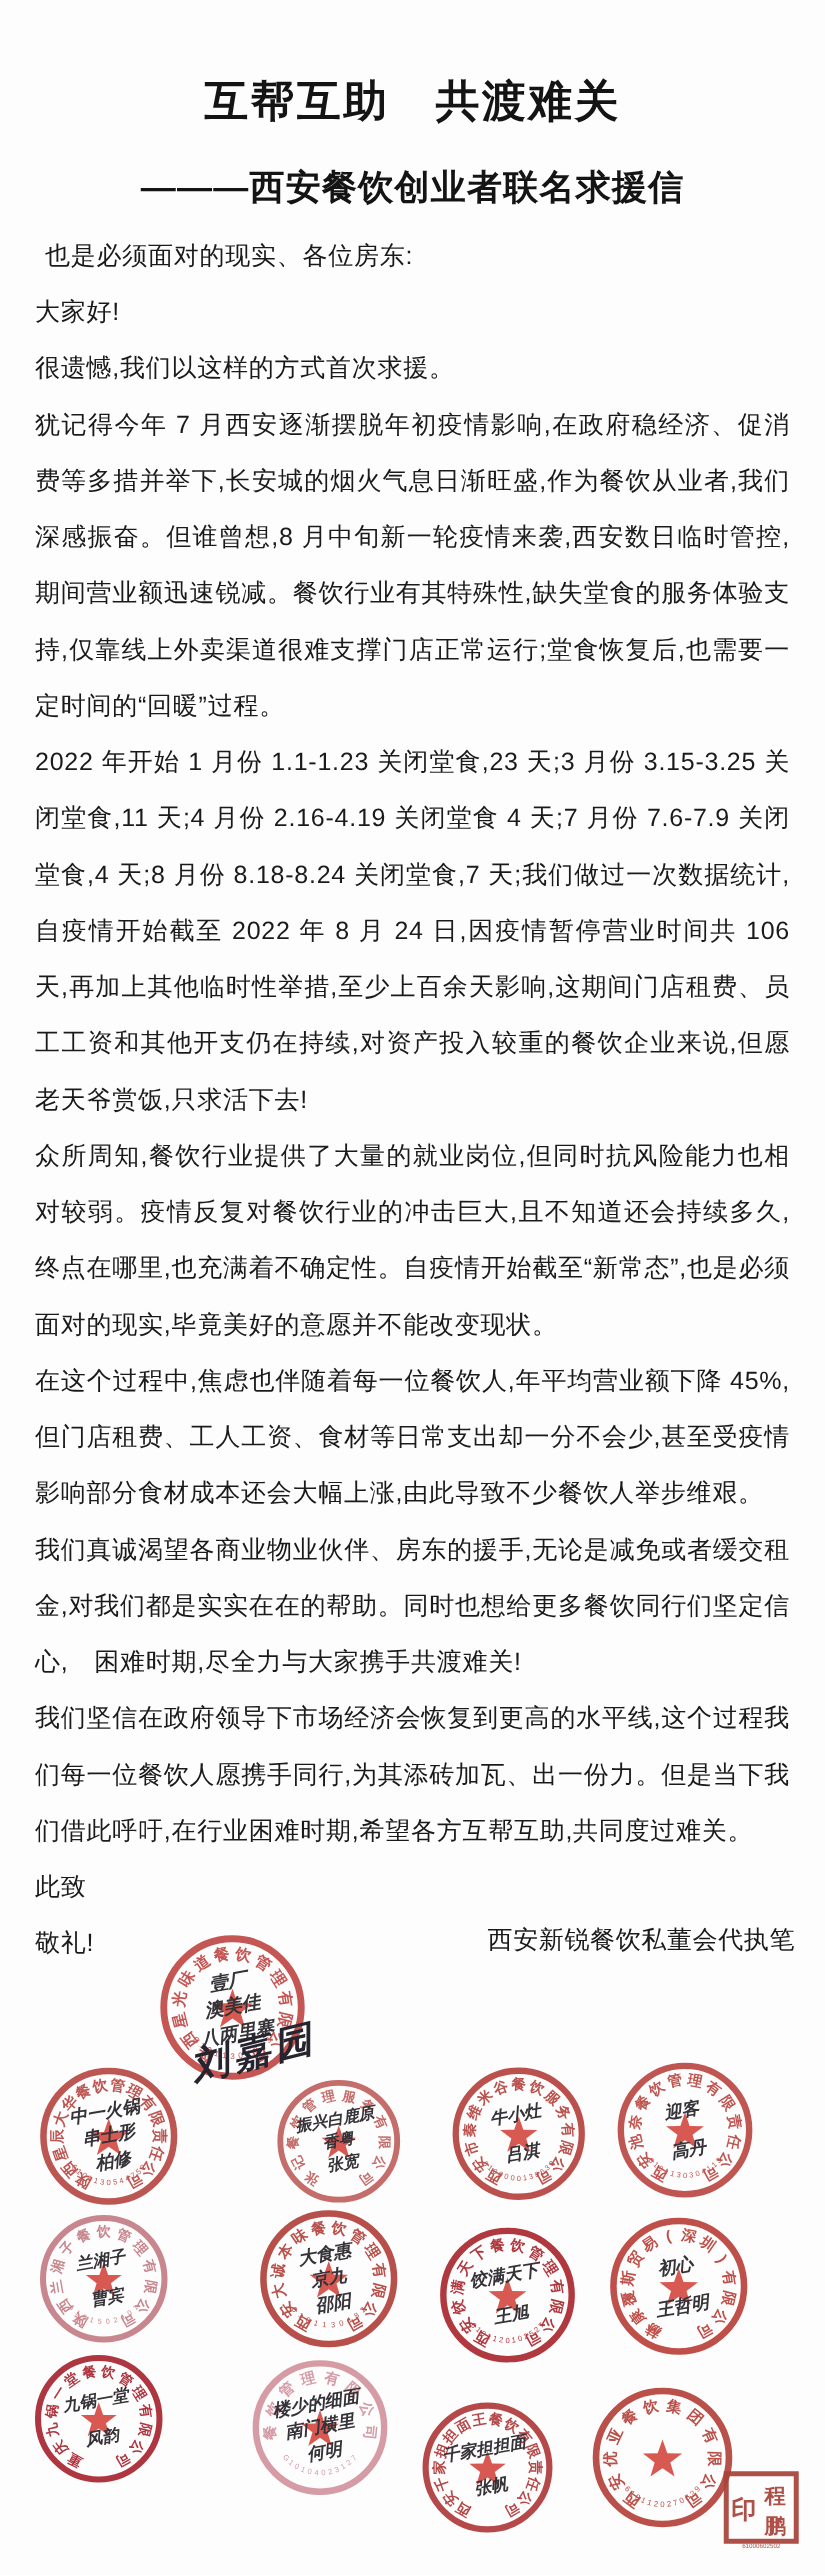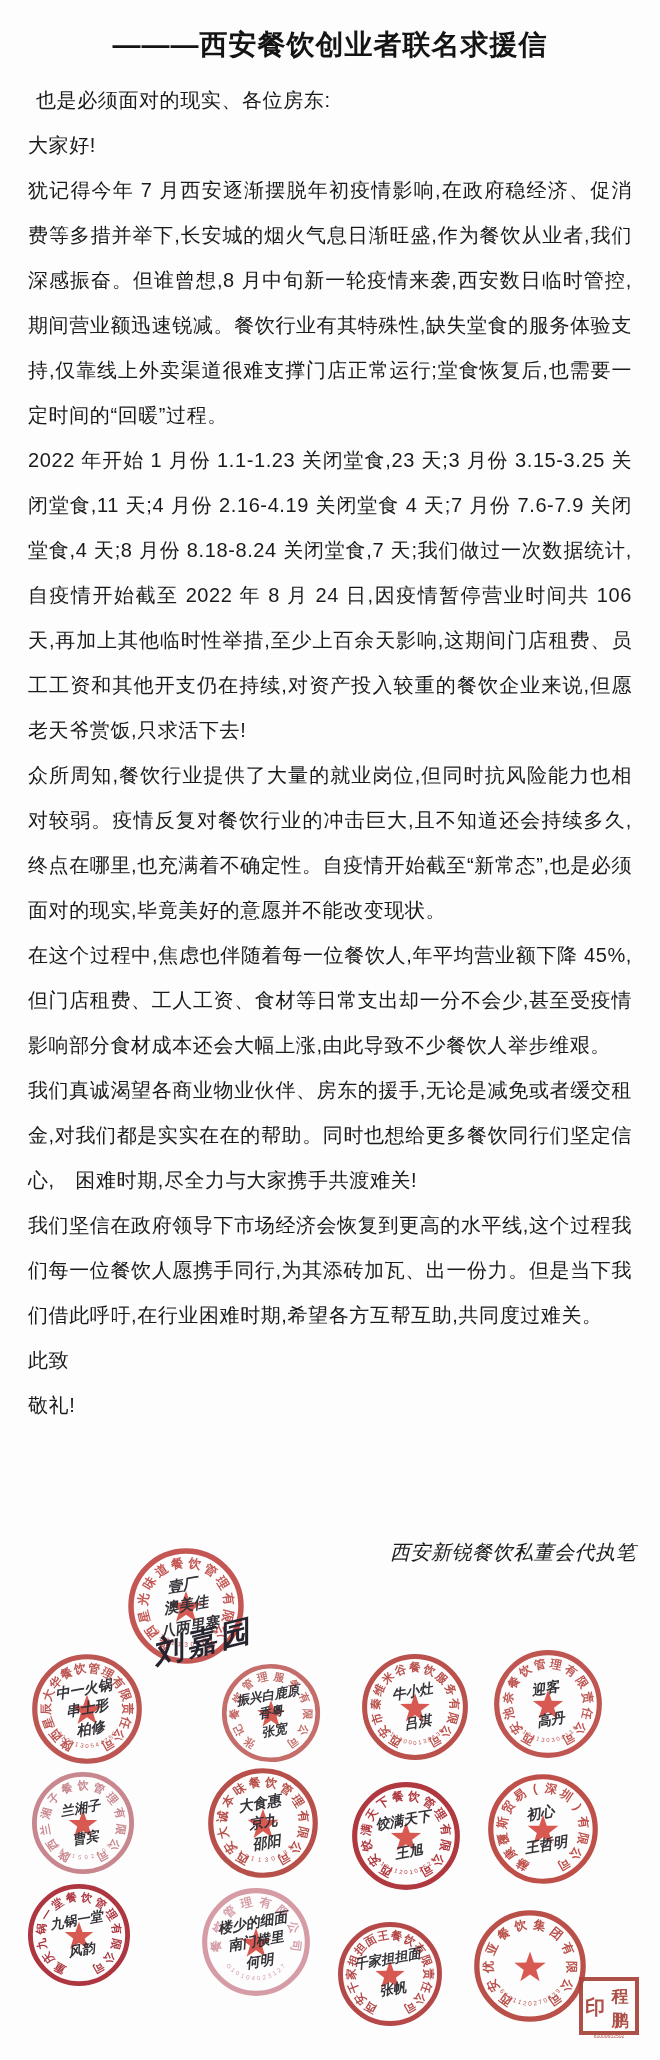"互帮互助 共渡难关" h1.title { html: none -> <h1>互帮互助 共渡难关</h1> }
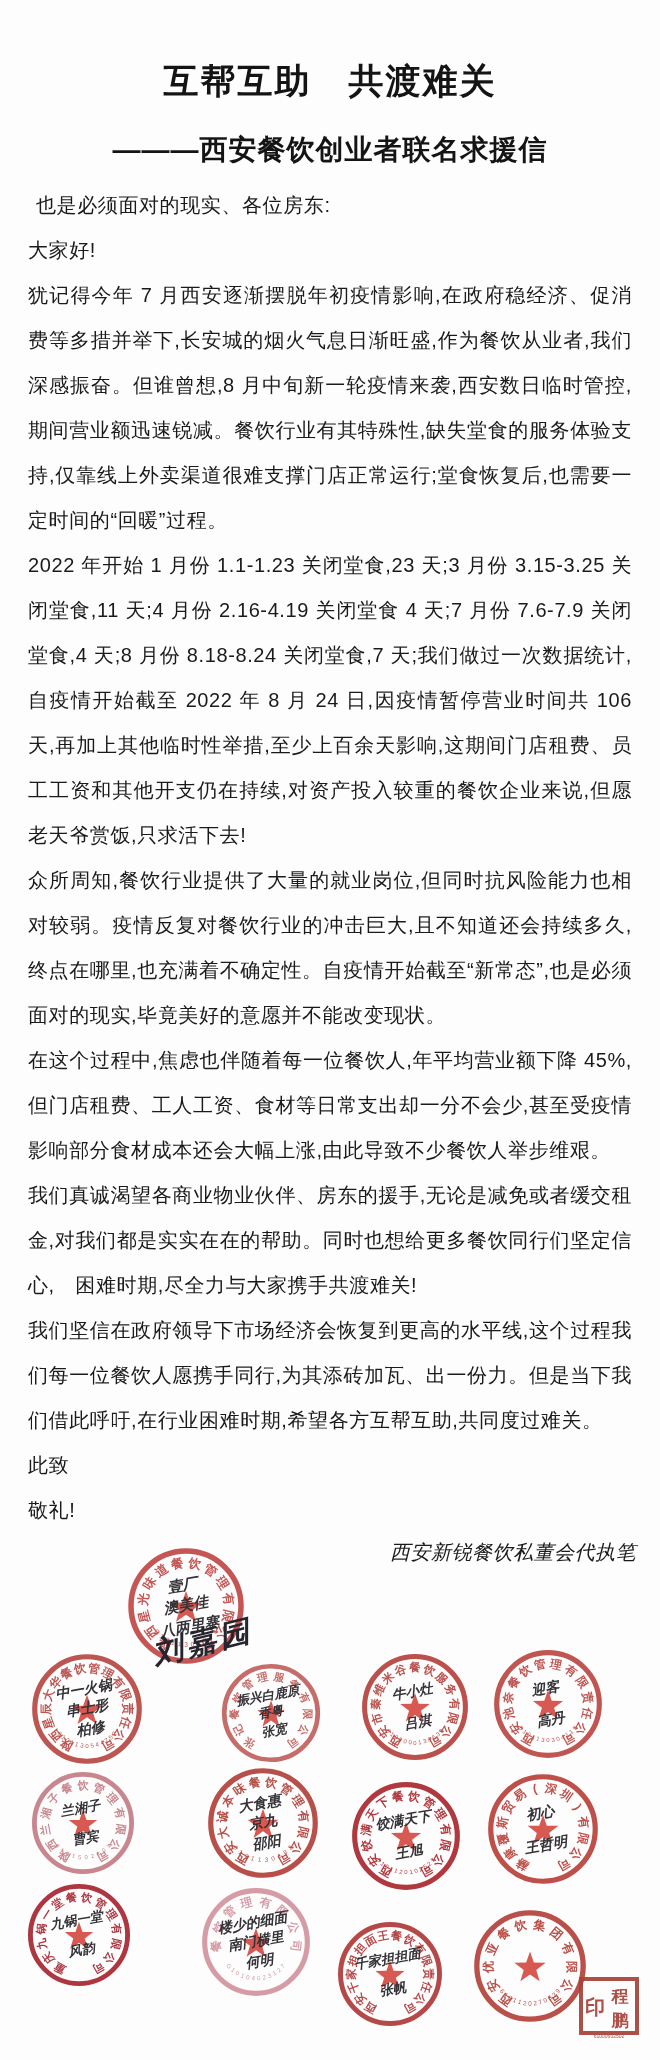"很遗憾,我们以这样的方式首次求援。" p { html: none -> <p>很遗憾,我们以这样的方式首次求援。</p> }
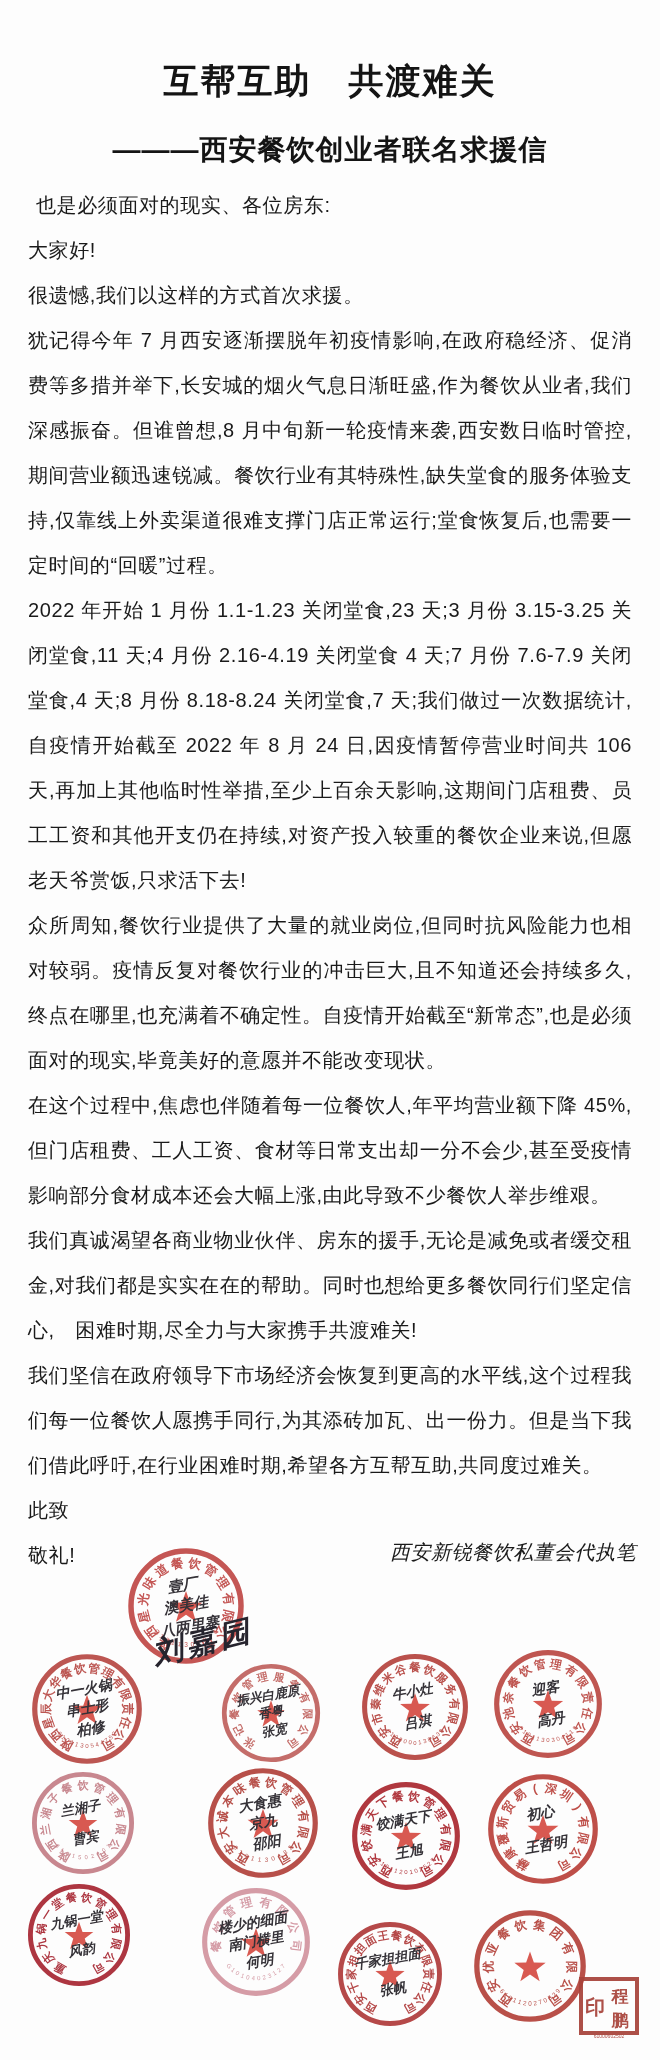"西安新锐餐饮私董会代执笔" .signoff { font-style: italic -> none }
